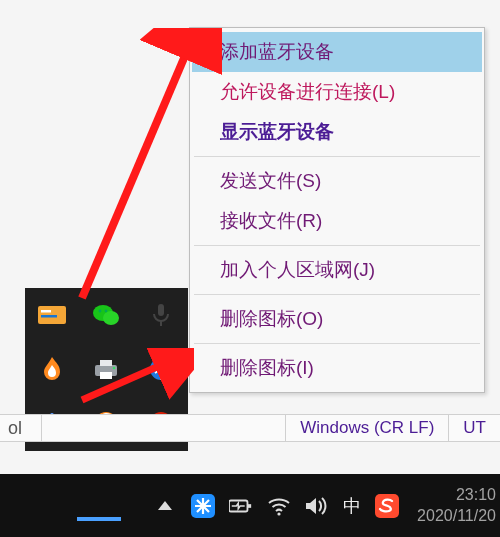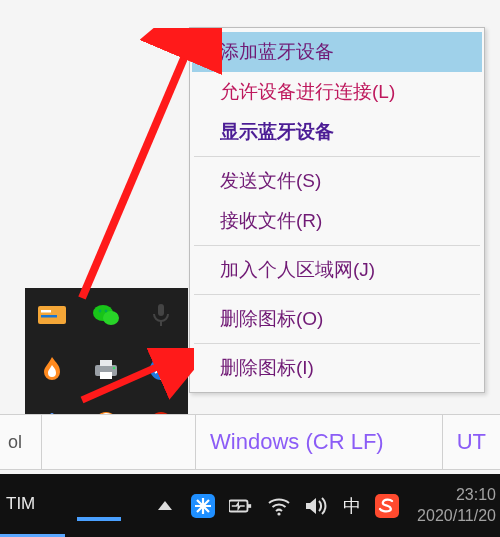"ol" .status-bar { height: 56px -> 28px }
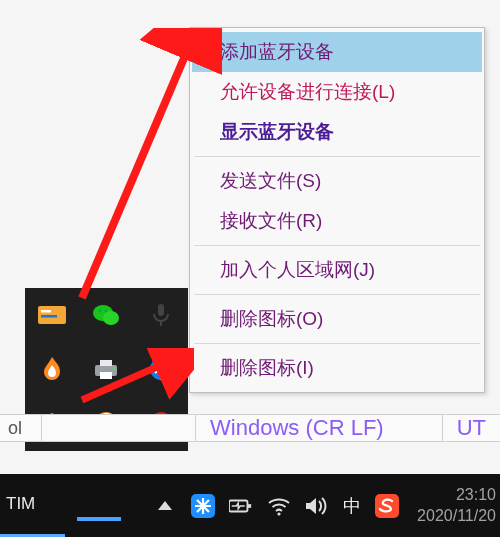"Windows (CR LF)" .status-cell { color: #8b5cf6 -> #4c1d95; font-size: 22px -> 17px; margin-left: 44px -> none }
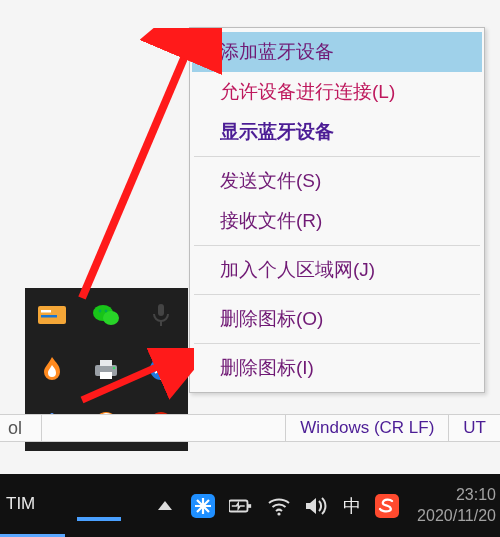"TIM" div.taskbar-app { html: <div>TIM</div> -> none }
